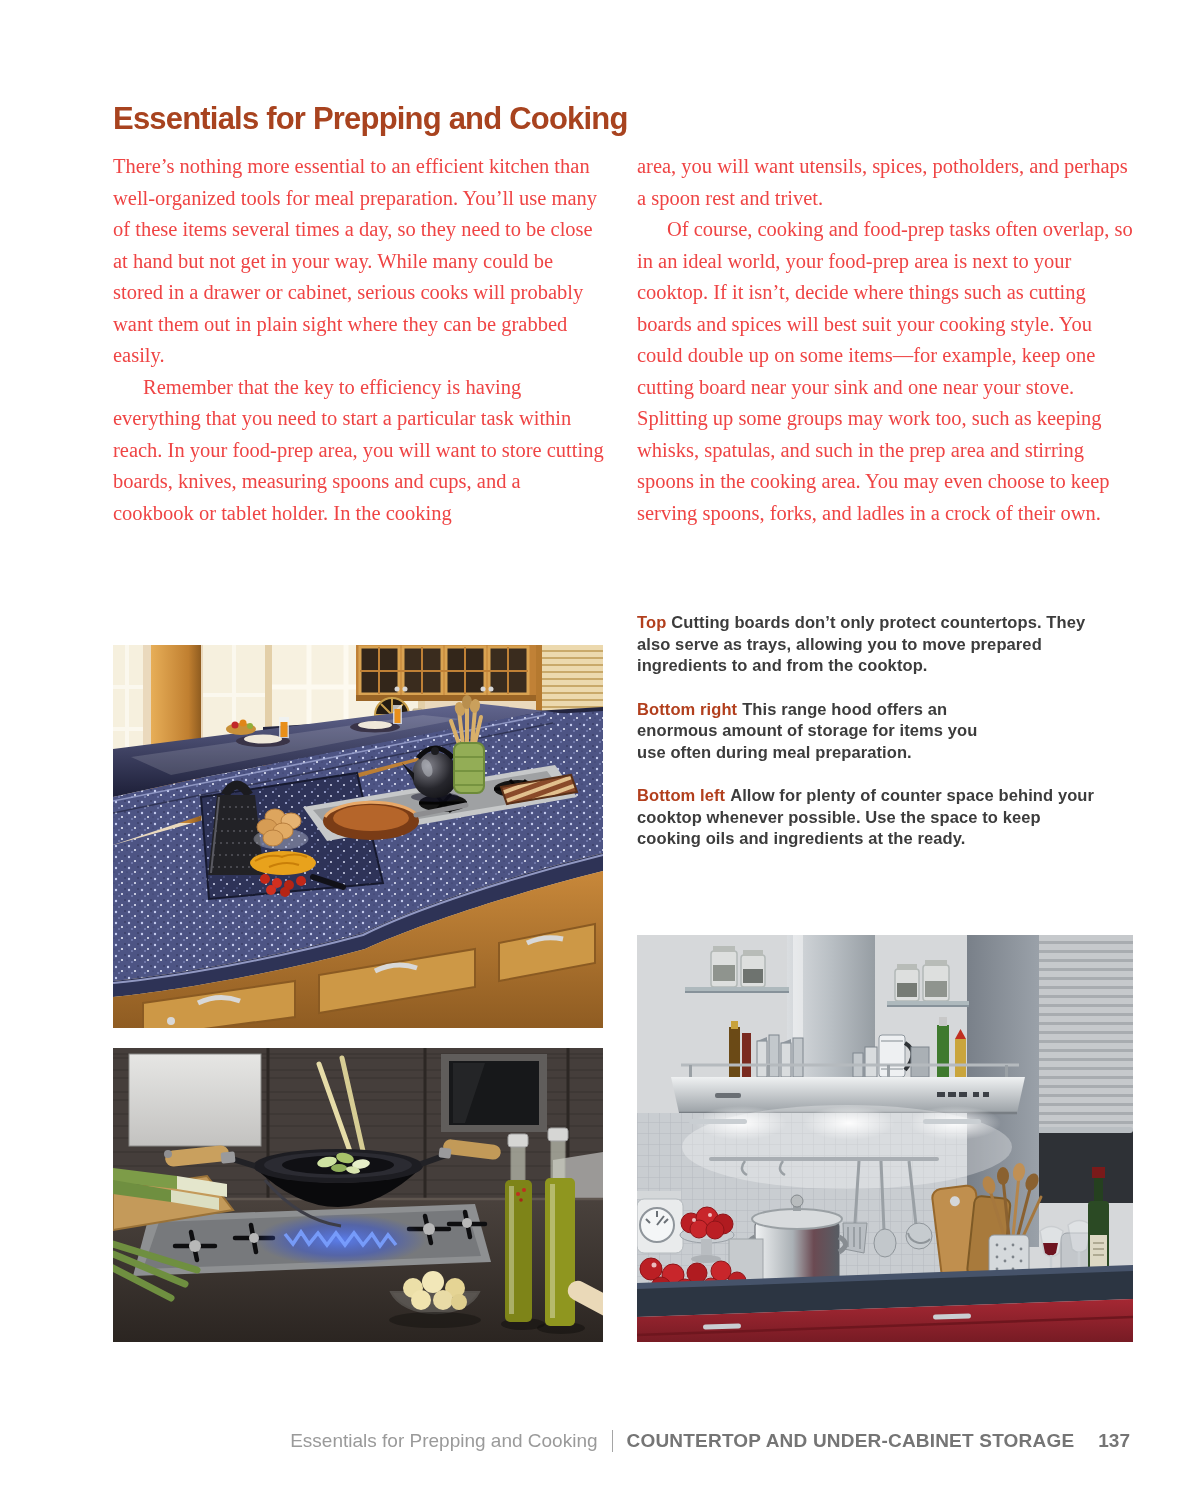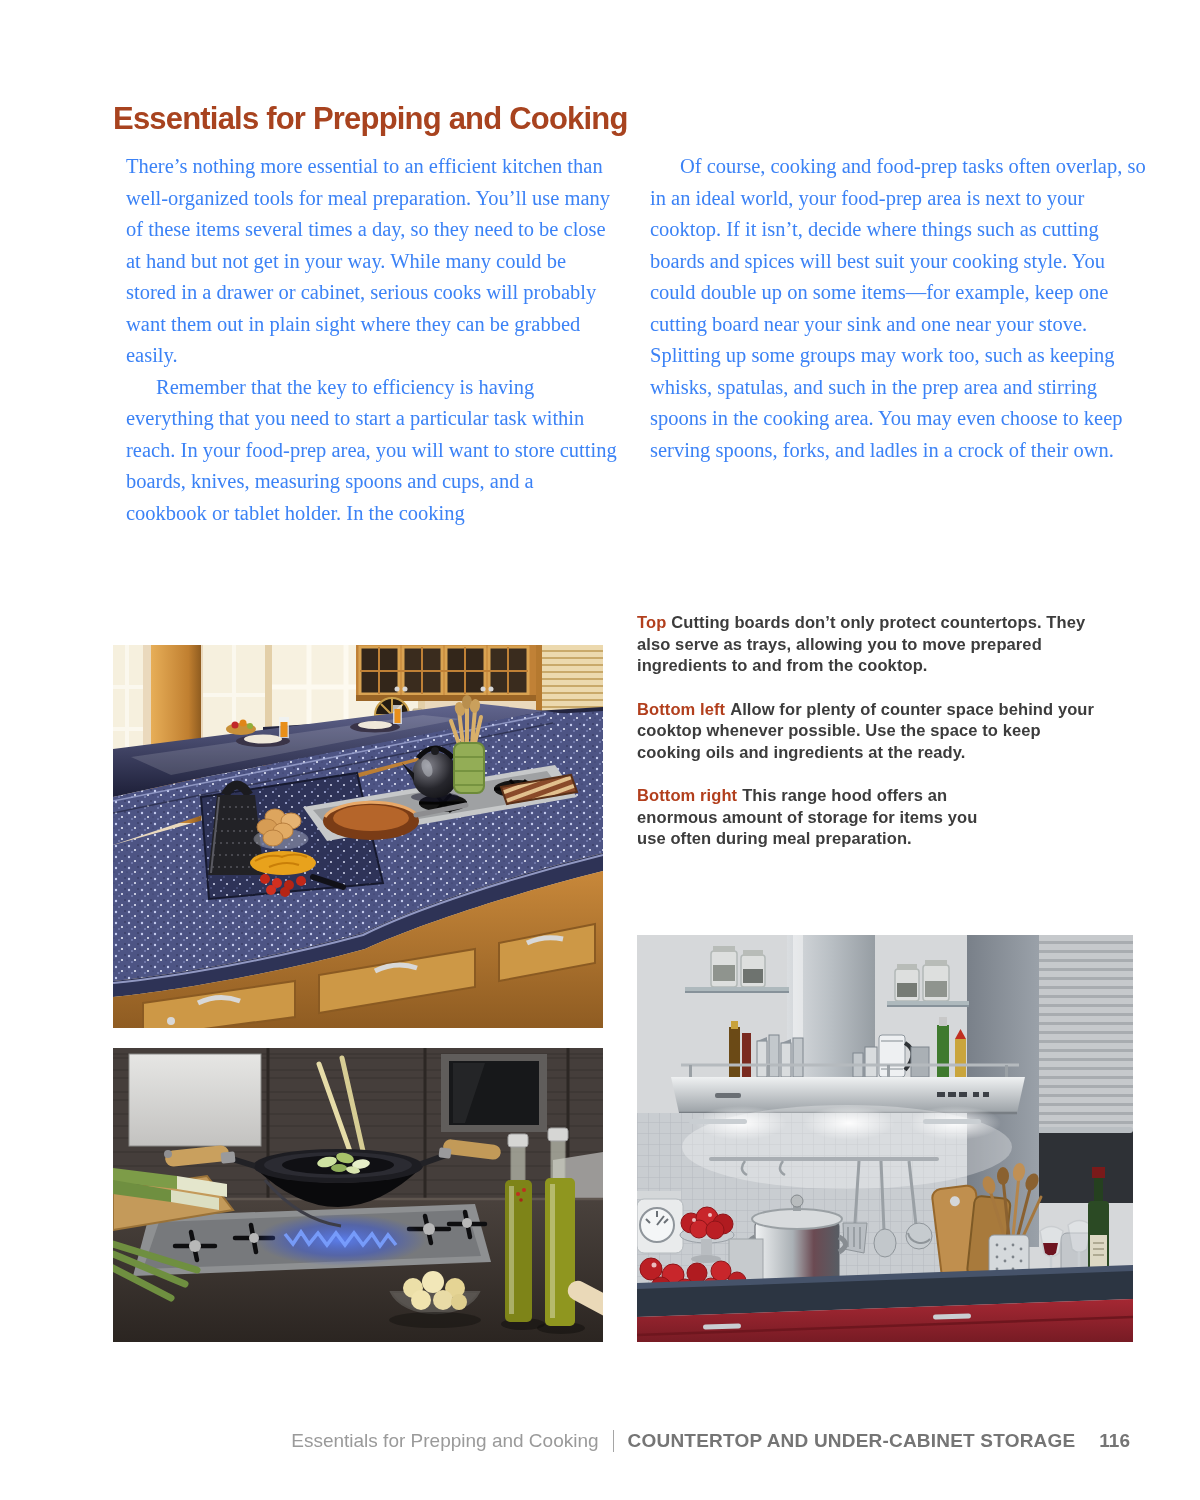"There’s nothing more essential to" .col { color: #3b82f6 -> #ef4444; margin-left: 13px -> none }
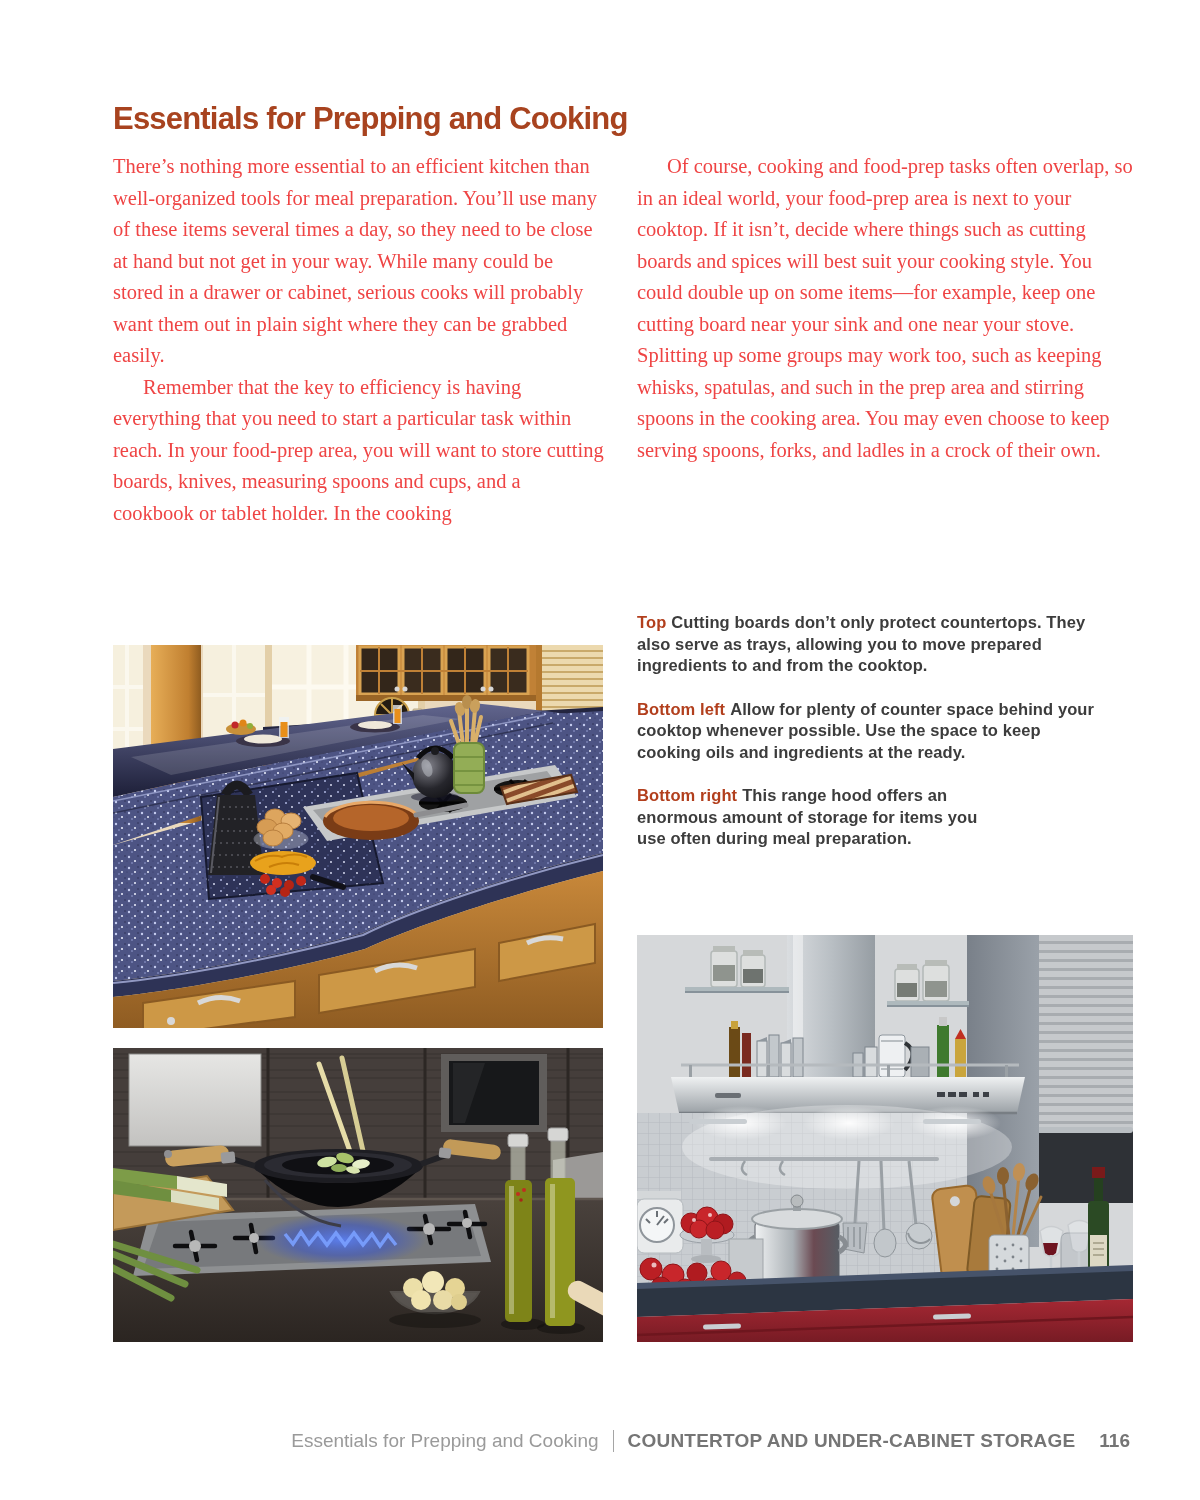"area, you will want utensils," p { html: none -> <p>area, you will want utensils, spices, potholders, and perhaps a spoon rest and trivet.</p> }
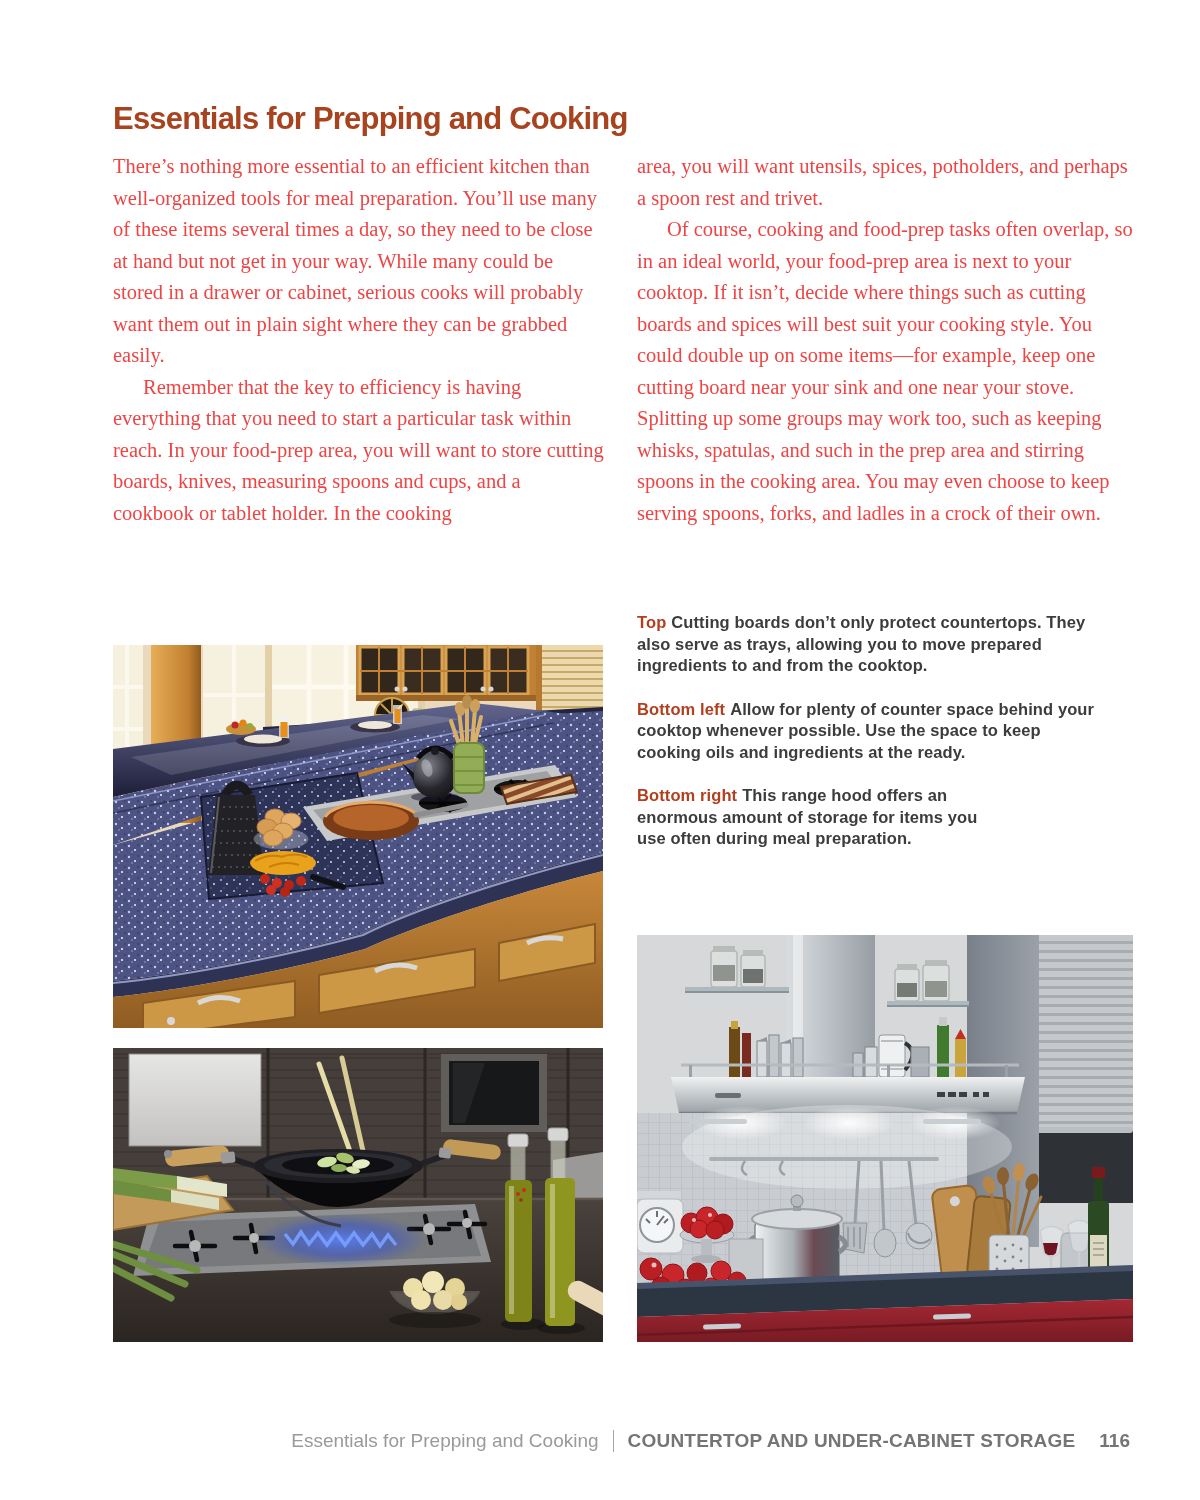"Bottom left Allow for plenty" p.caption { order: before "Bottom right This range hood" -> after "Bottom right This range hood" }
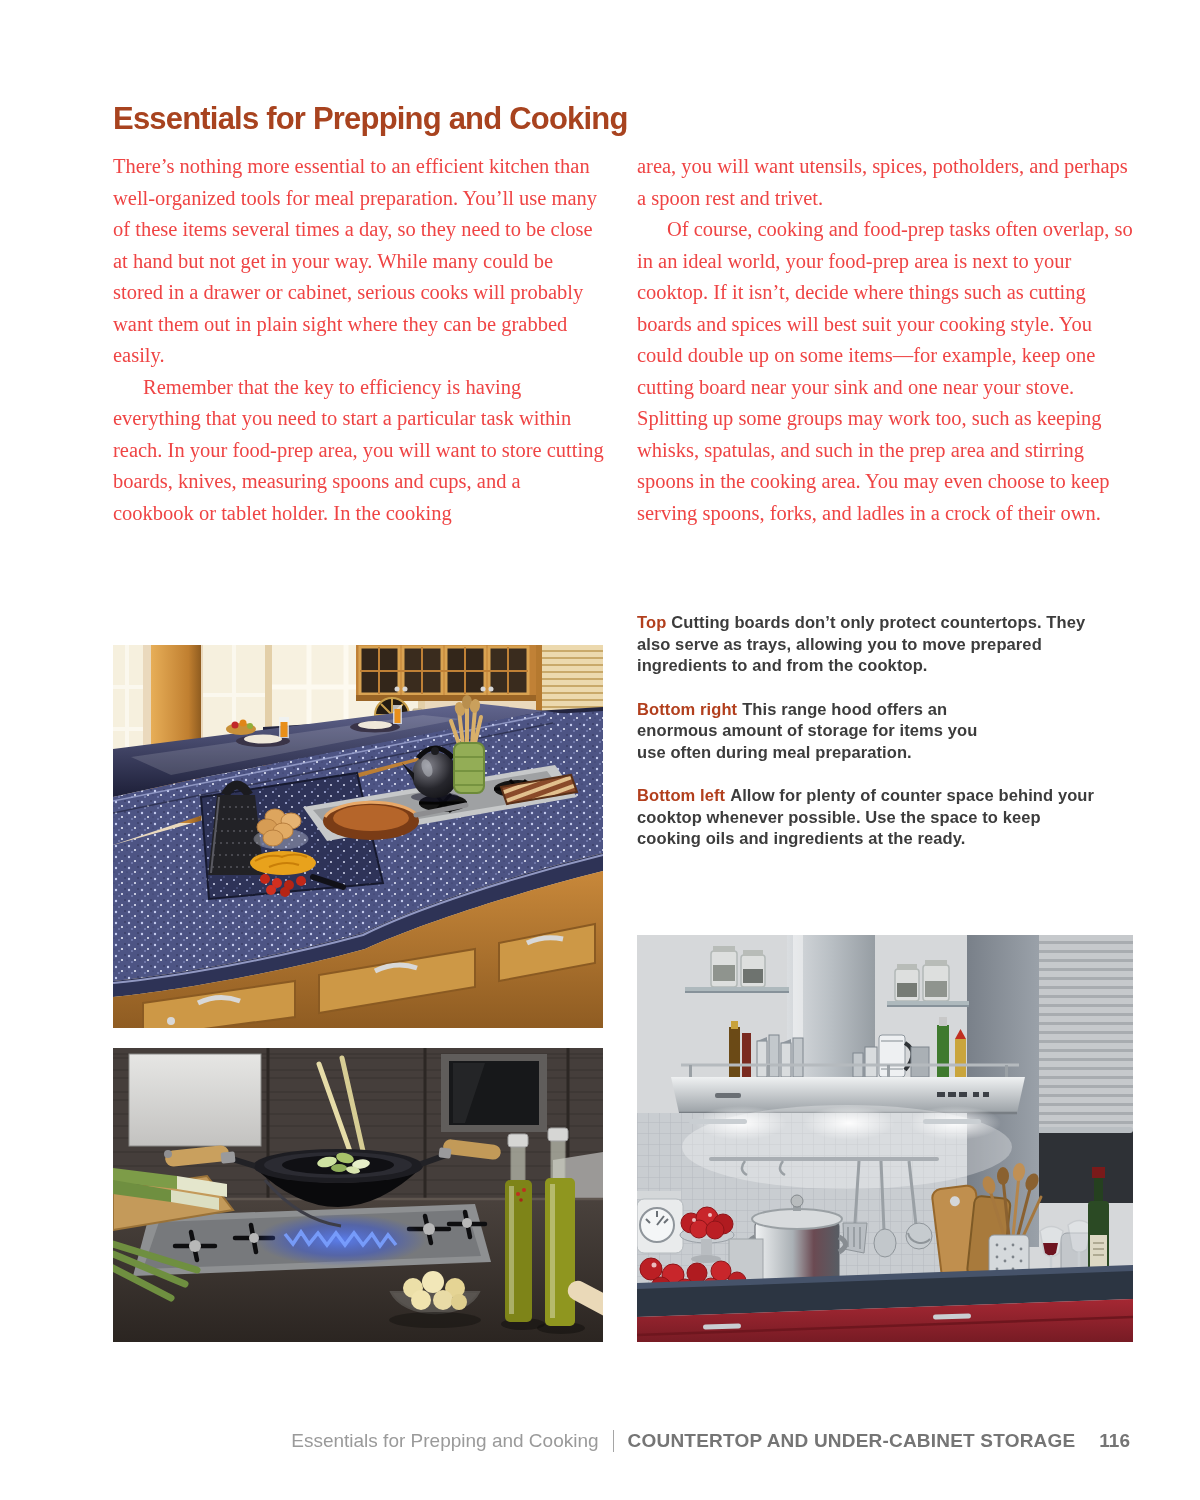"116" span.pagenum { text: 116 -> 137 }
